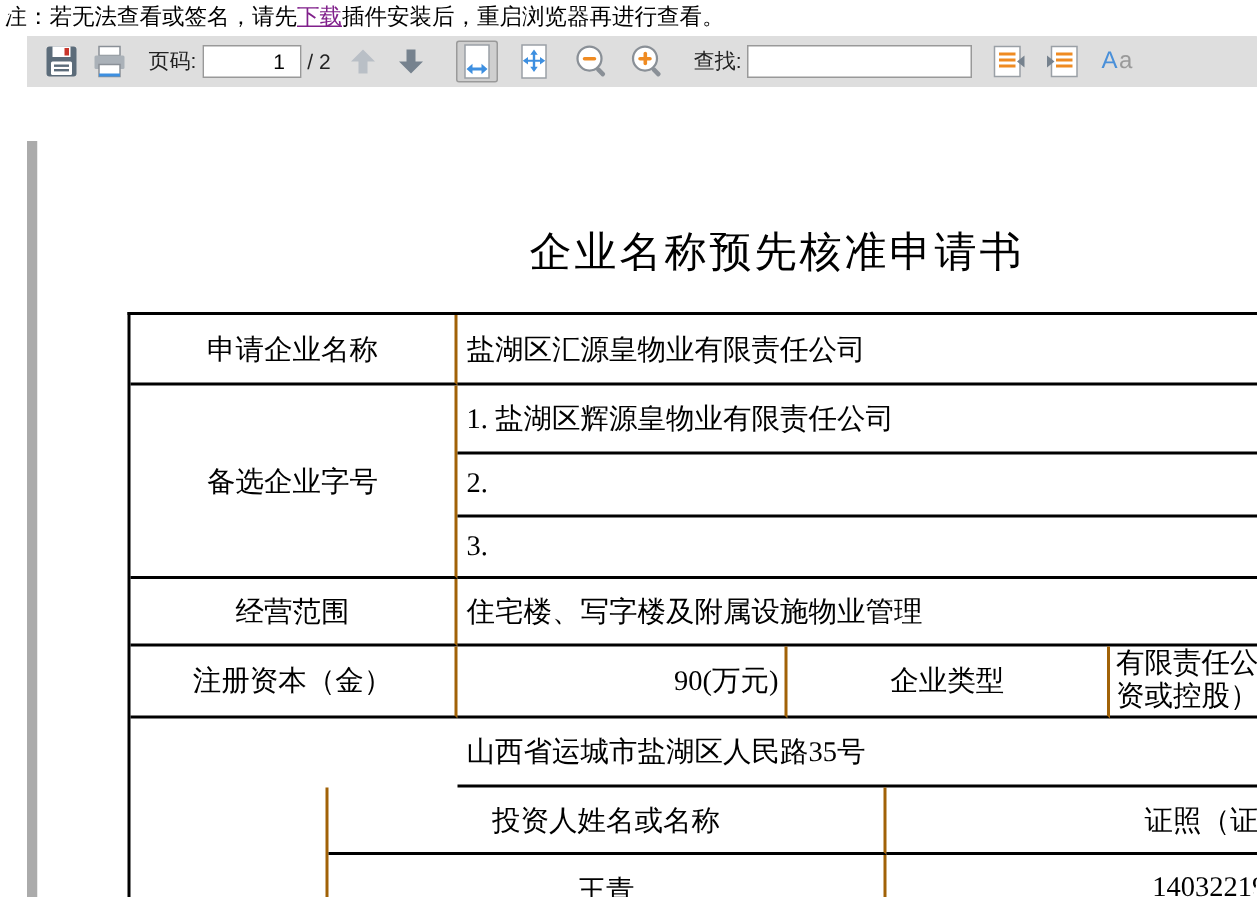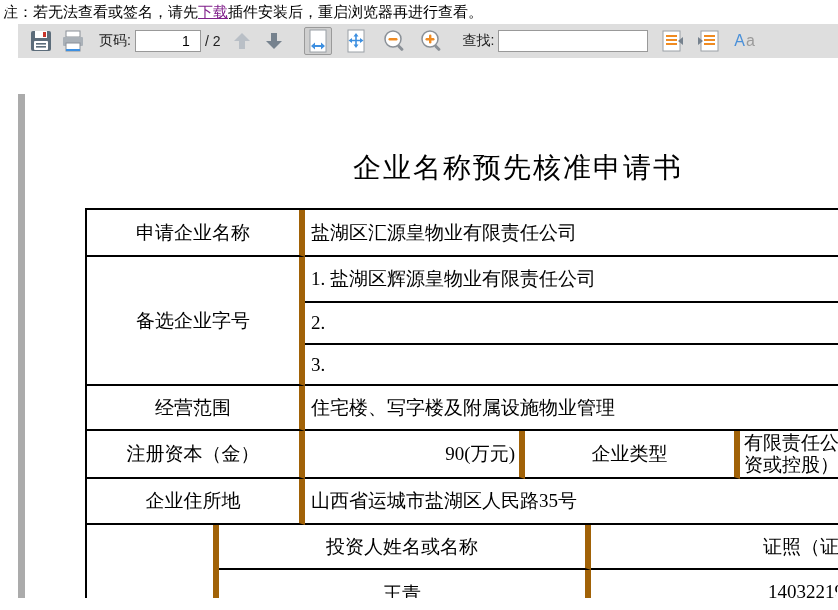"申请企业名称" .br { border-right: 6px solid #a16207 -> 2px solid #a16207 }
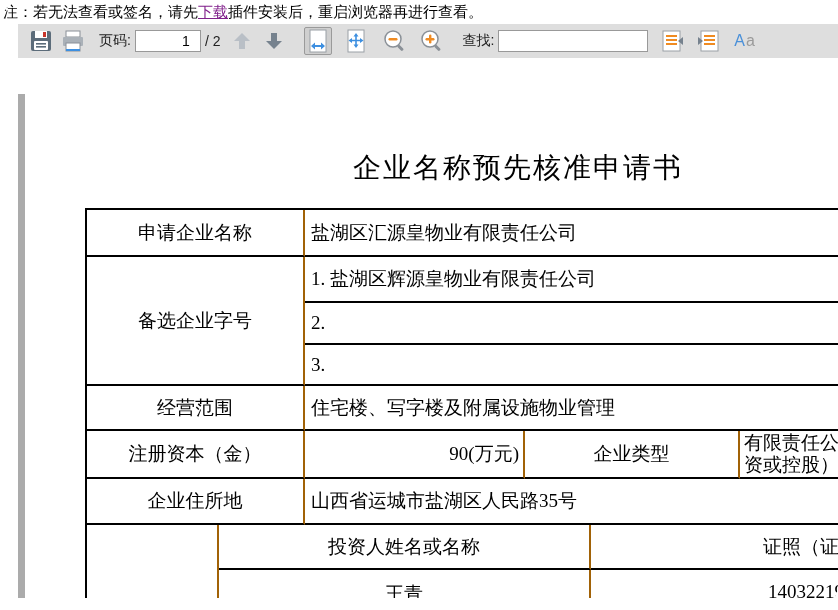"企业住所地" div.c { html: <div>企业住所地</div> -> none }
